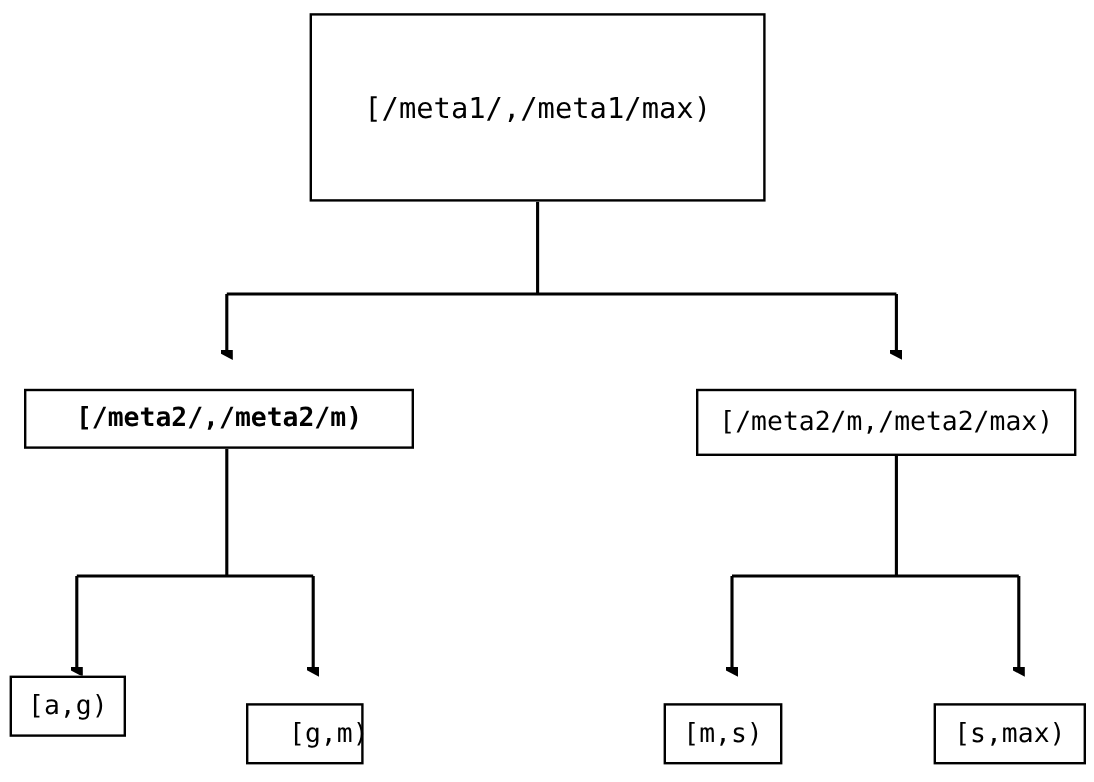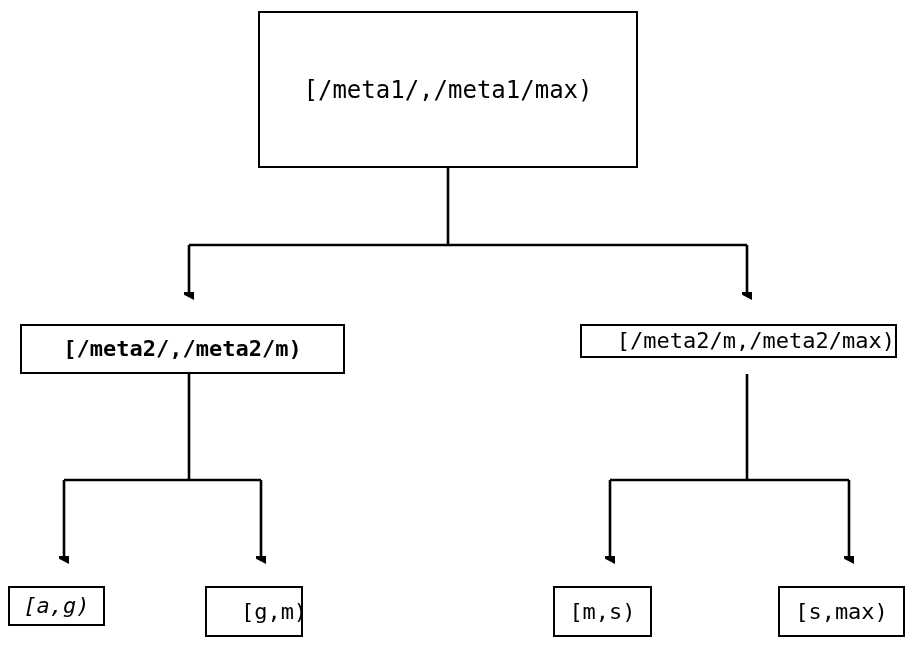"[/meta2/m,/meta2/max)" .node-mid-r { height: 34px -> 56px; justify-content: flex-end -> none }
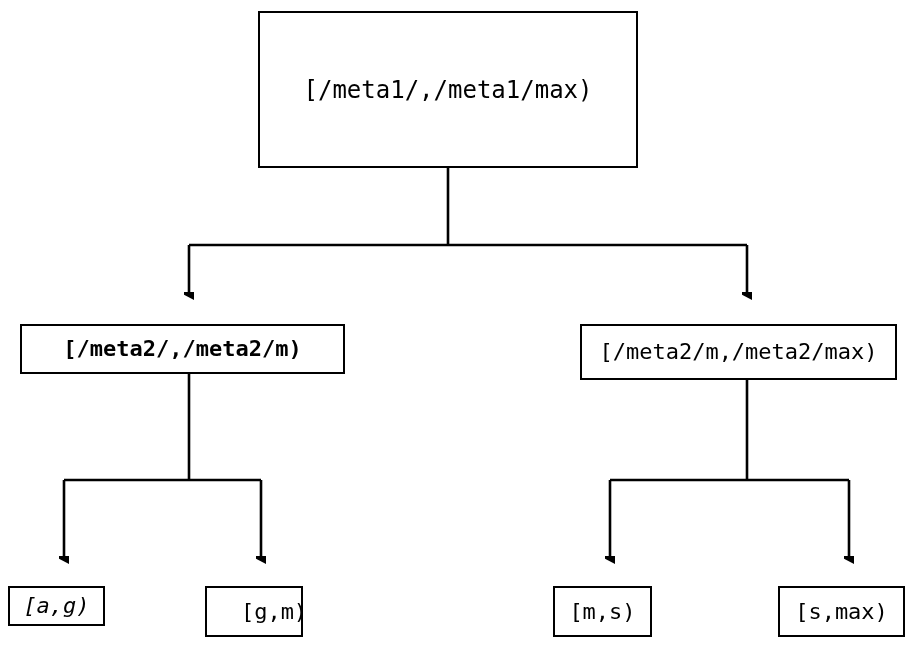"[a,g)" .node-leaf-1 { font-style: italic -> none; height: 40px -> 51px; top: 586px -> 563px }
